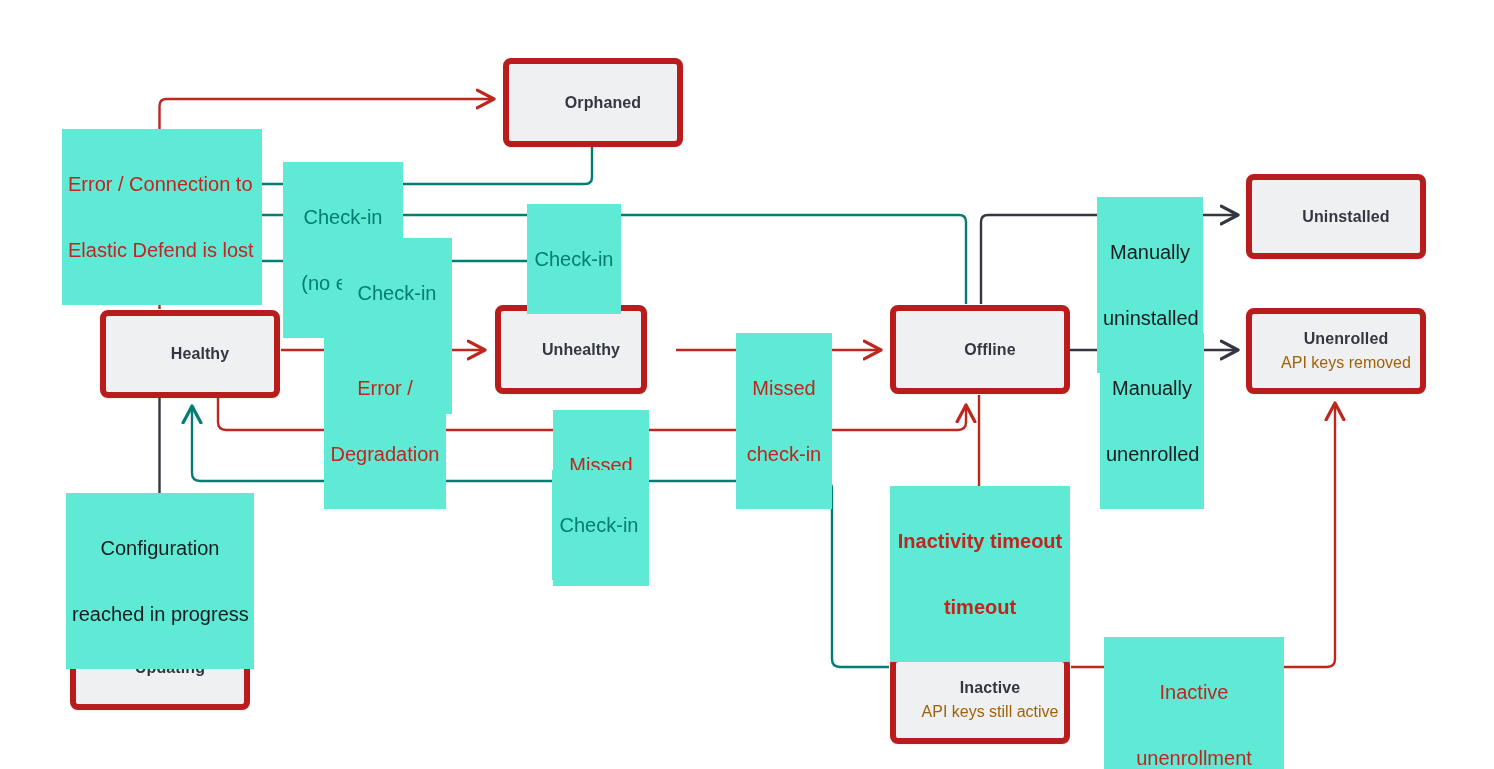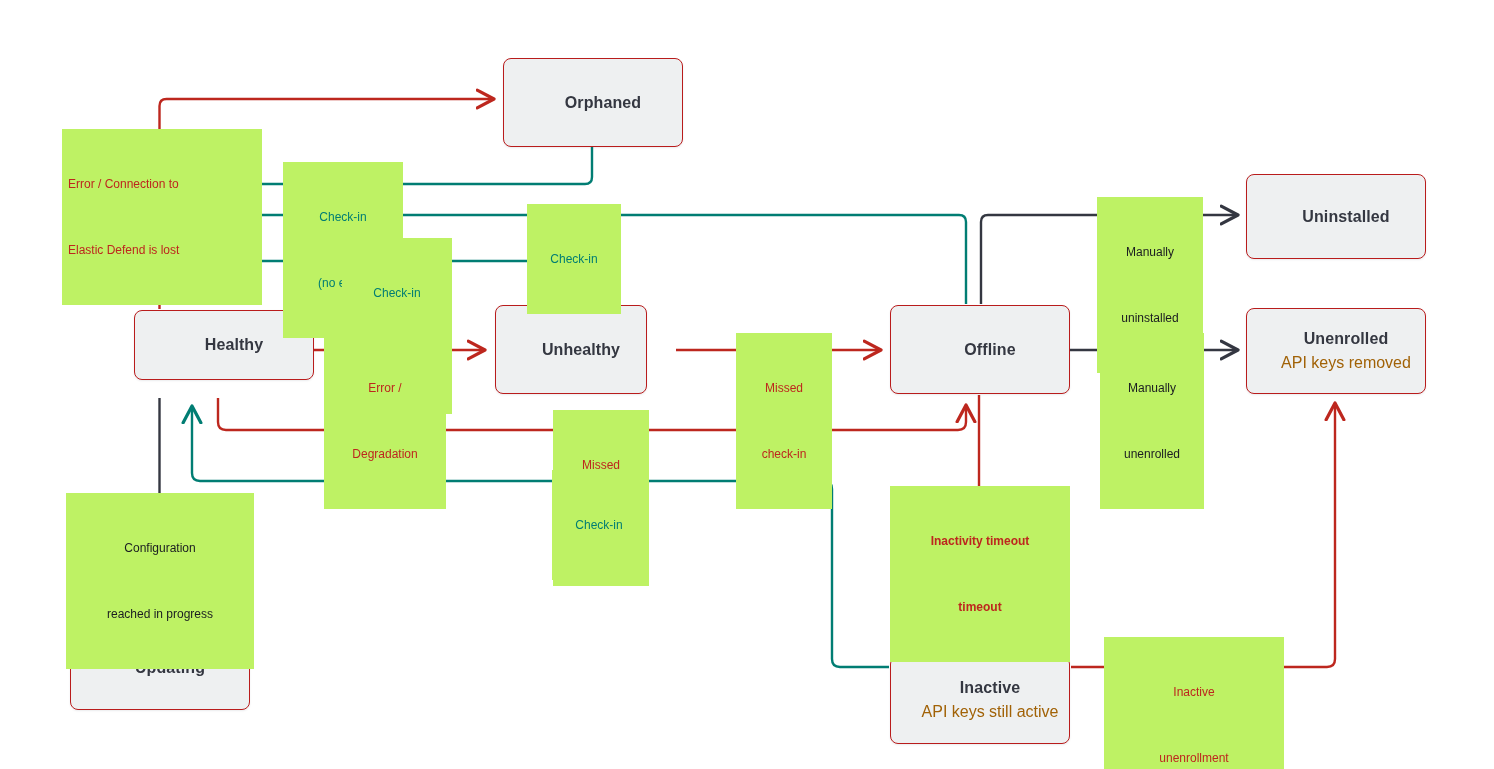"Orphaned" .node { border: 1px solid #b91c1c -> 6px solid #b91c1c }
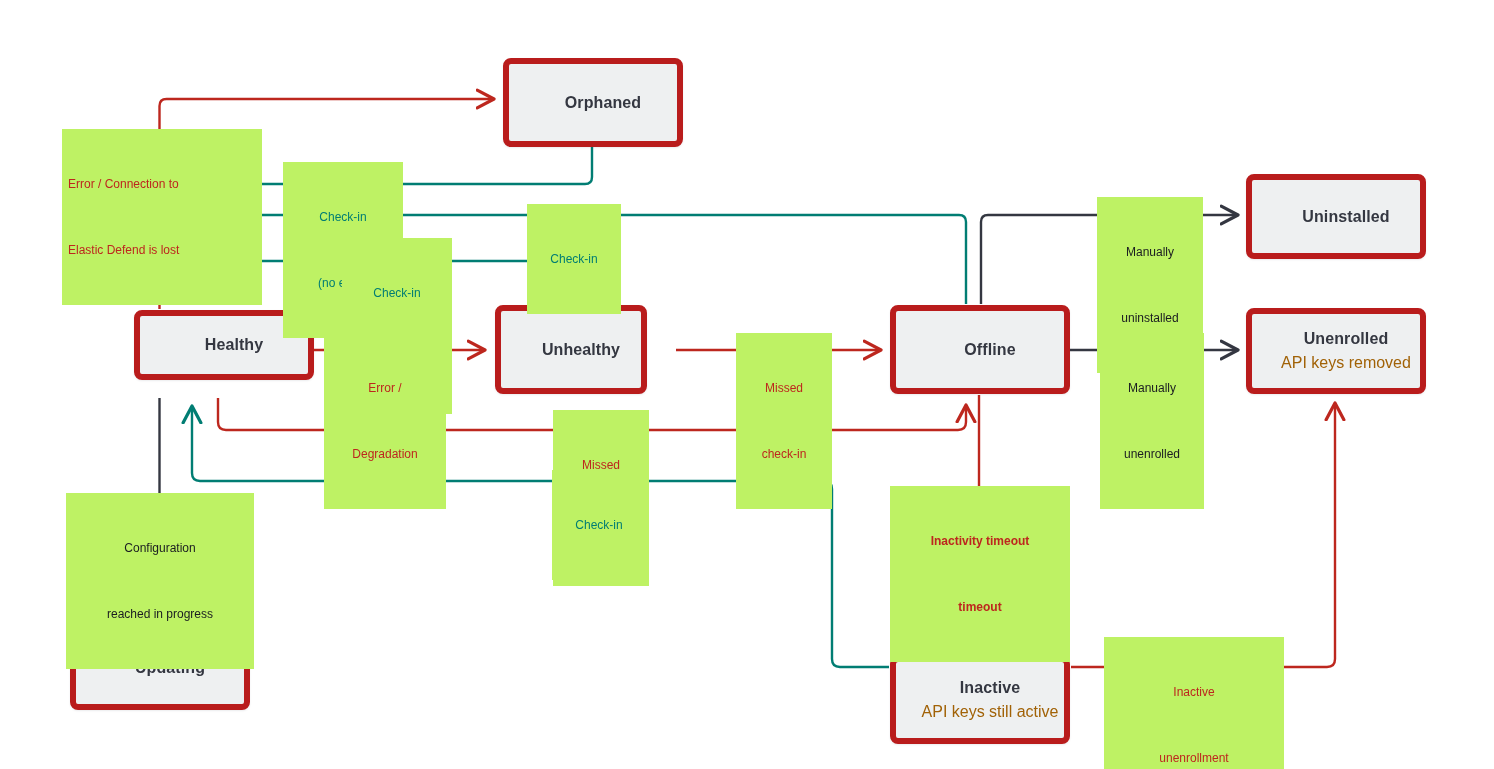"Error / Connection to" .elabel { background: #bef264 -> #5eead4; font-size: 12px -> 20px }
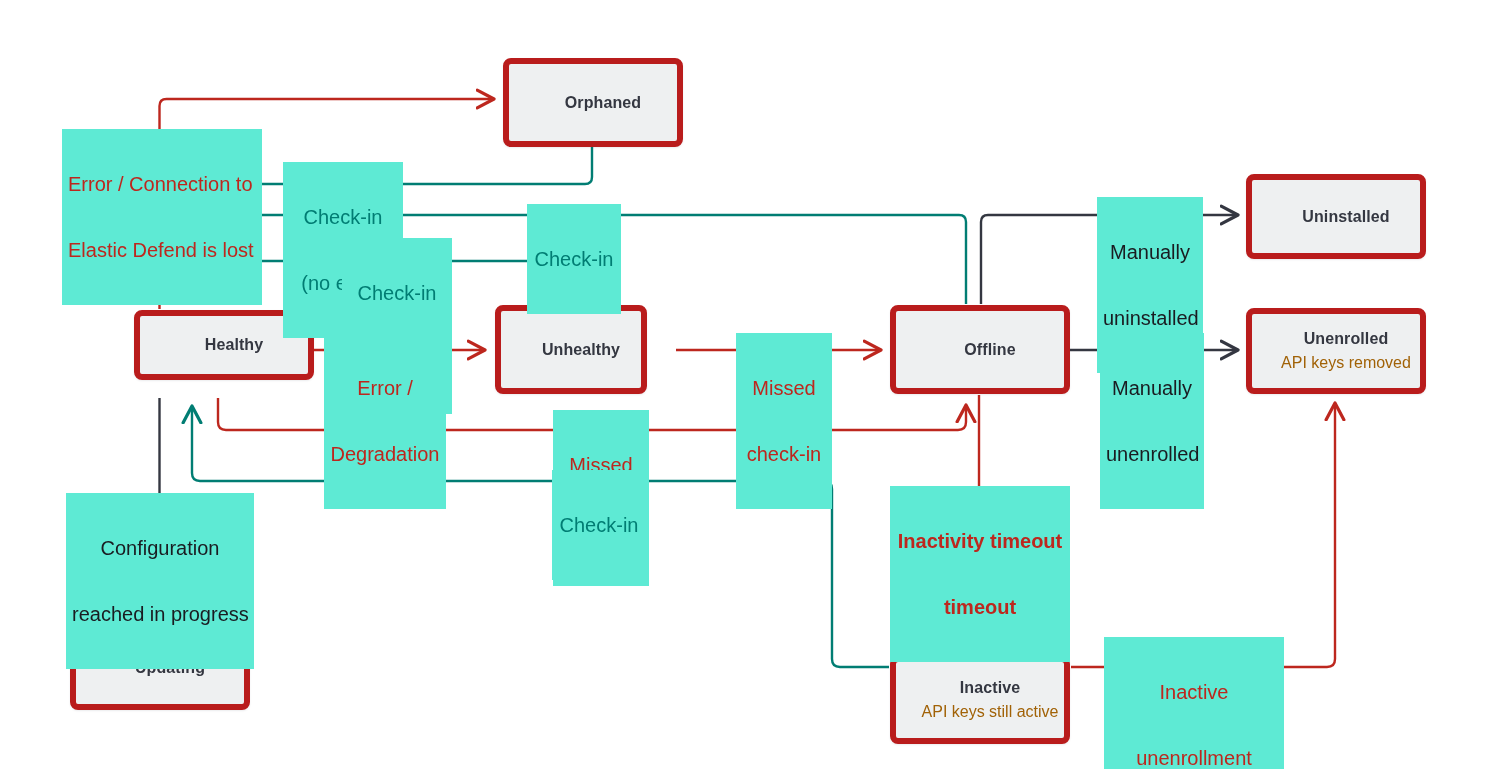"Healthy" div.node { height: 70px -> 88px; margin-left: 34px -> none }
